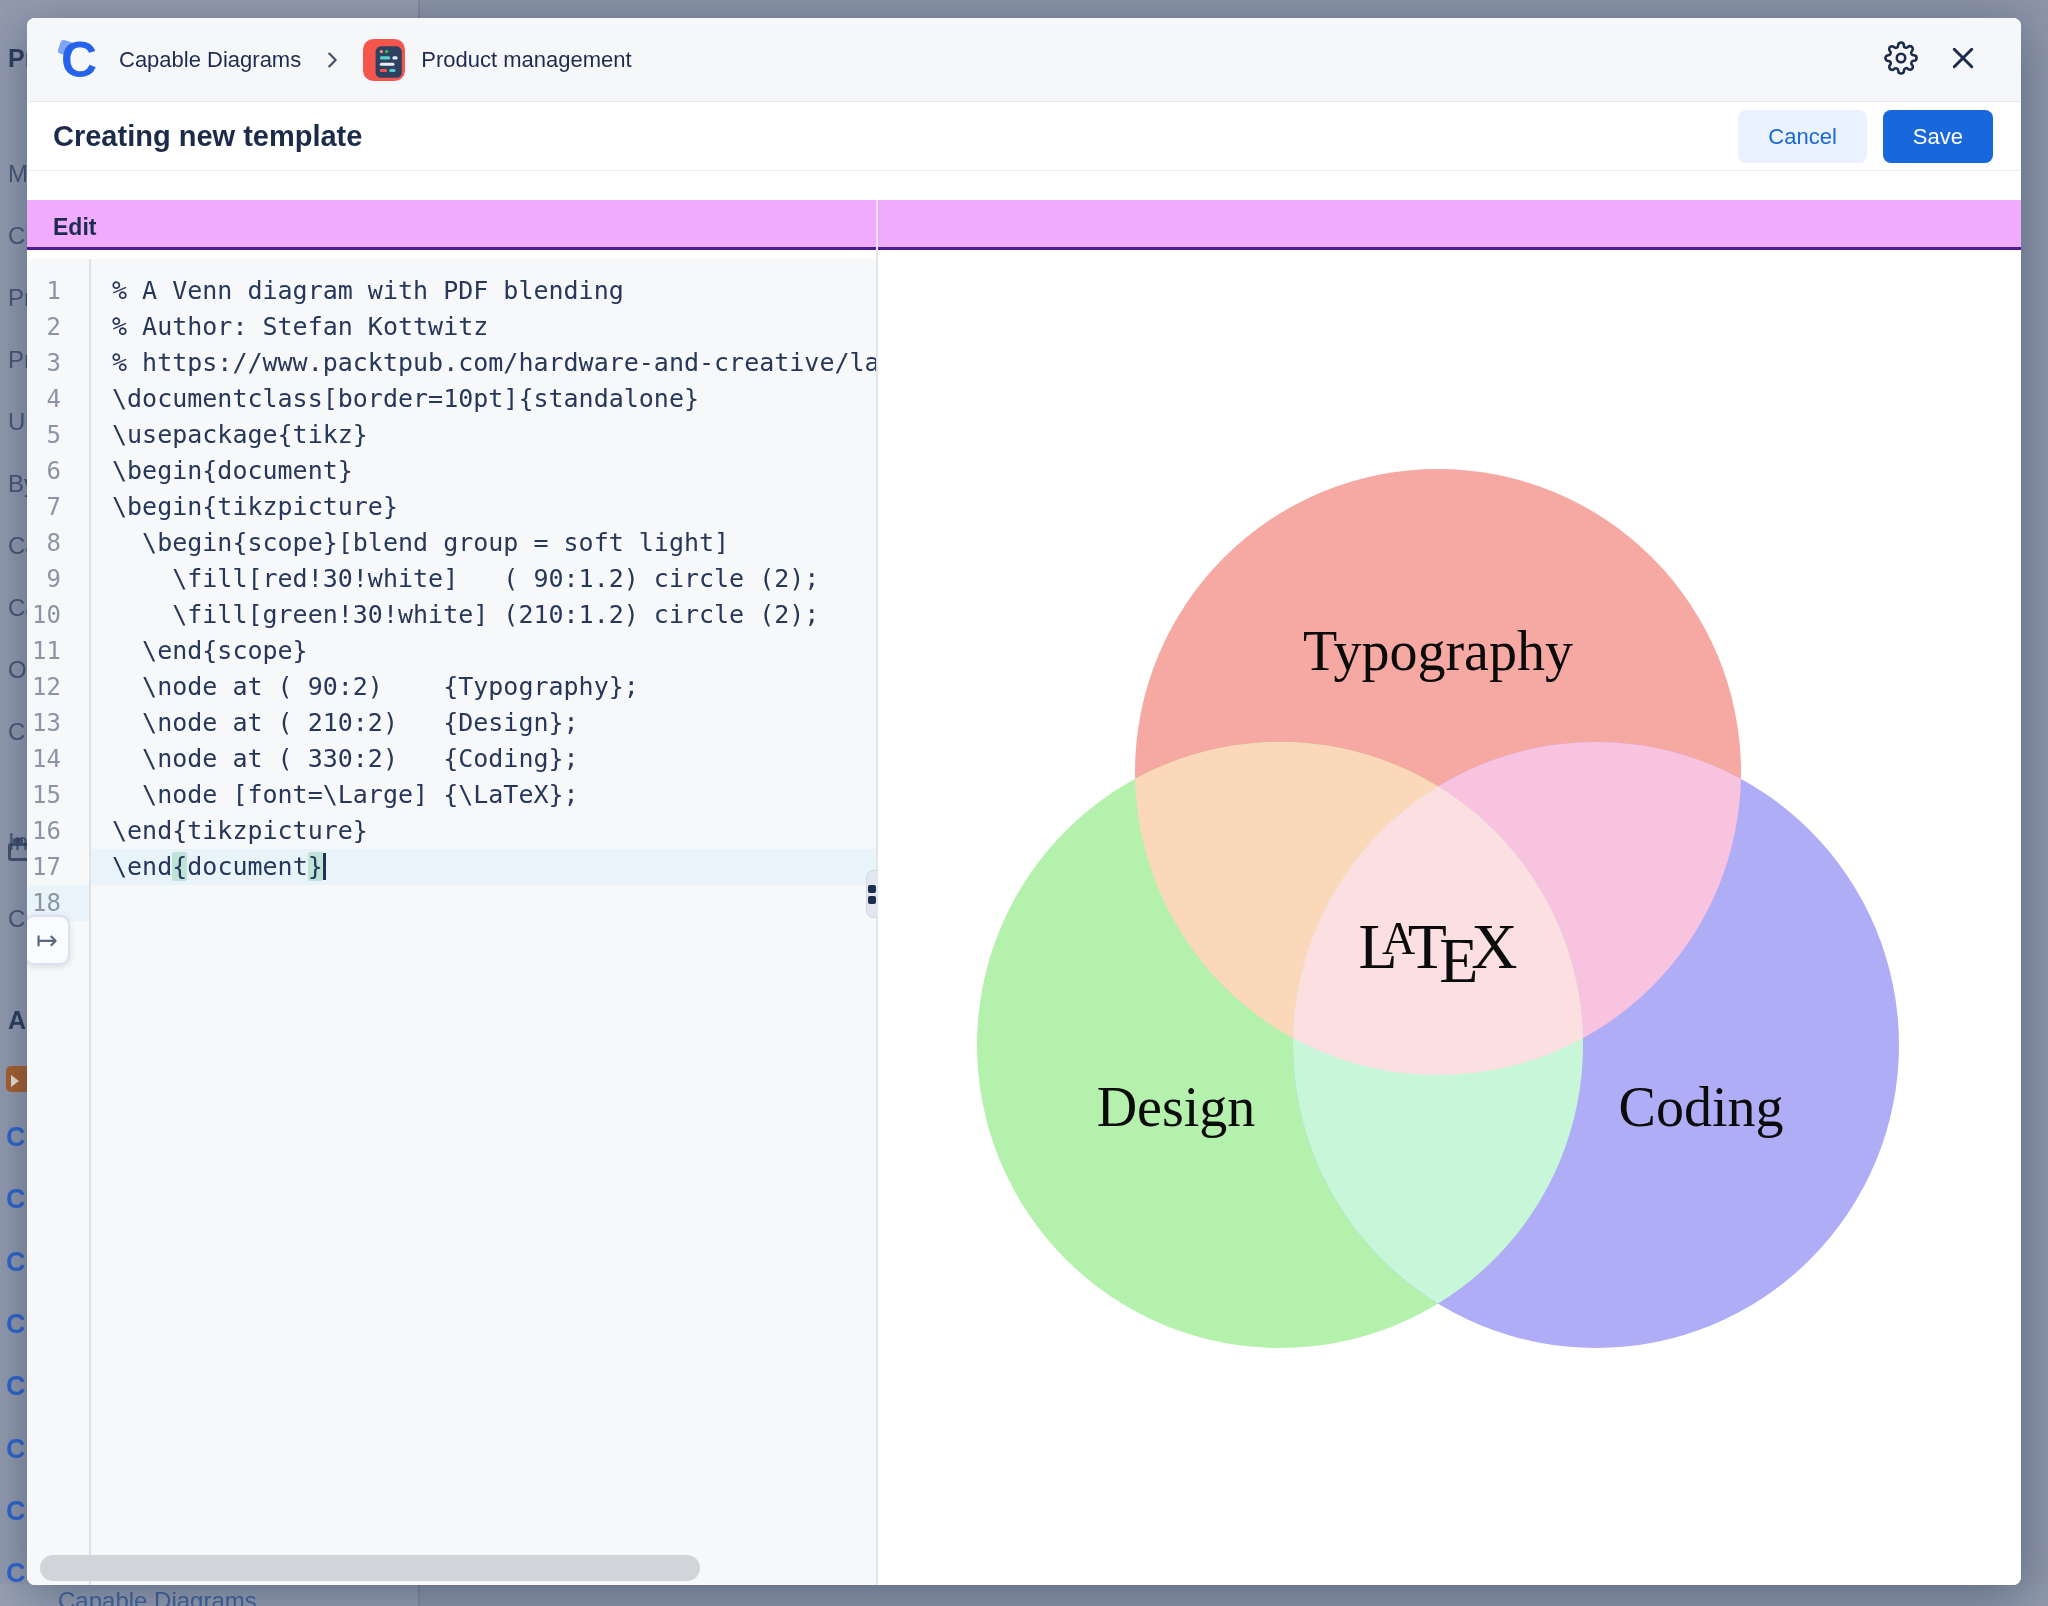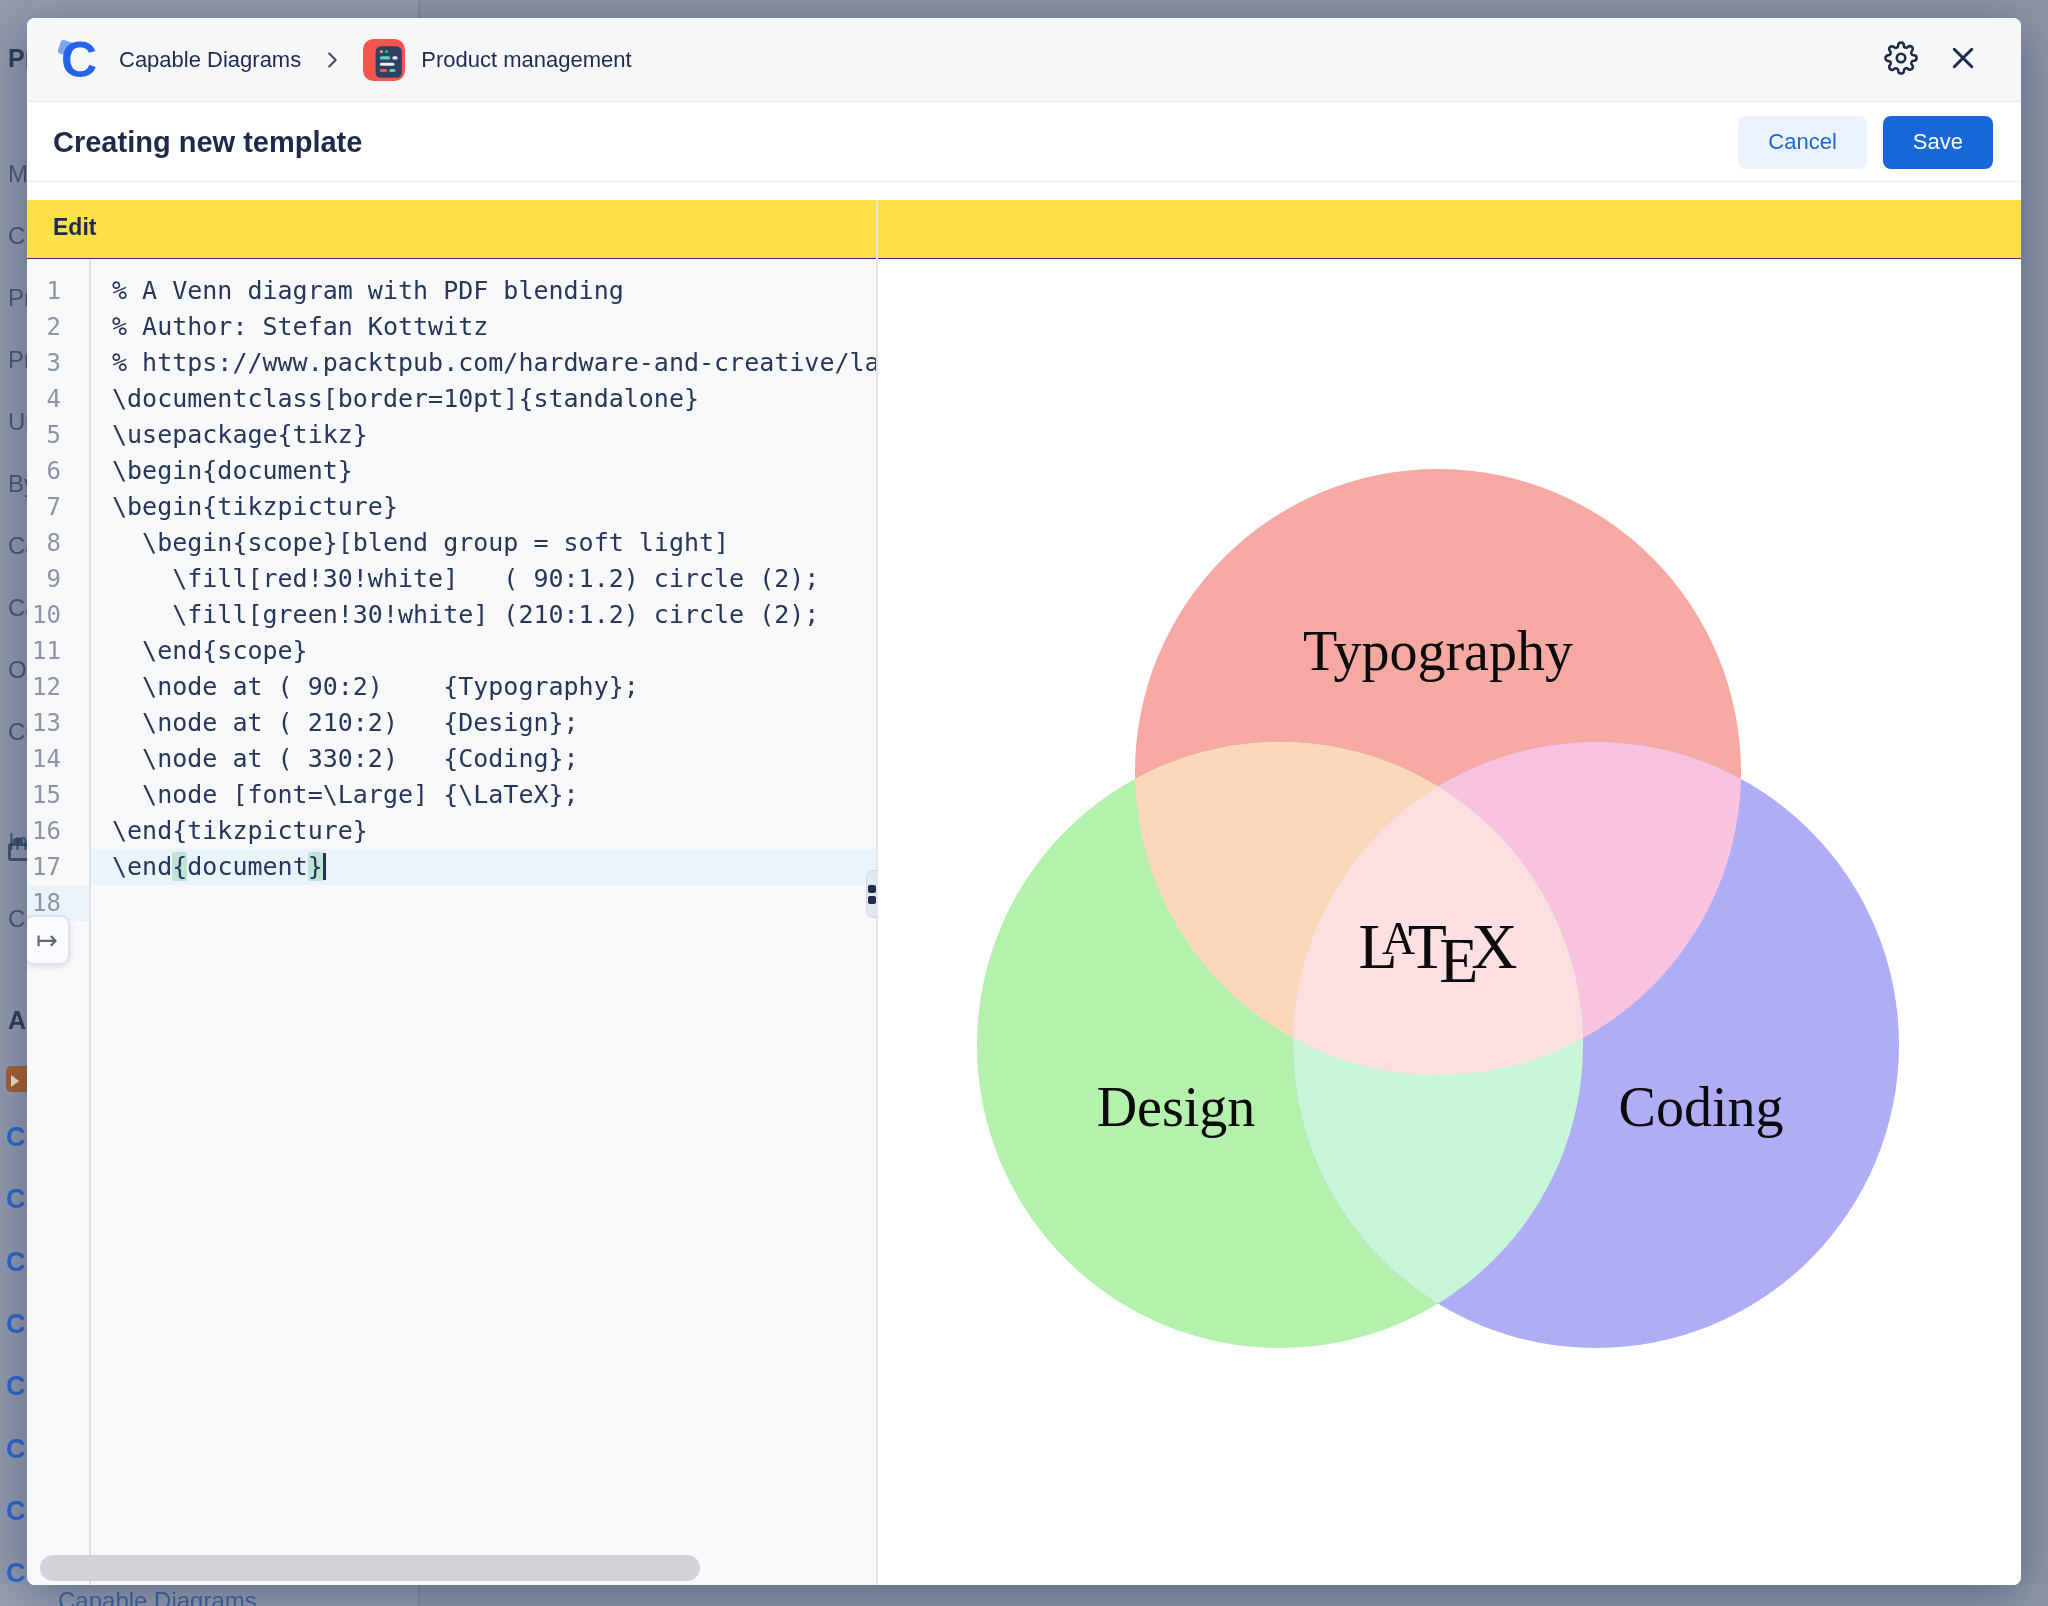"Creating new template" .title-row { height: 79px -> 68px }
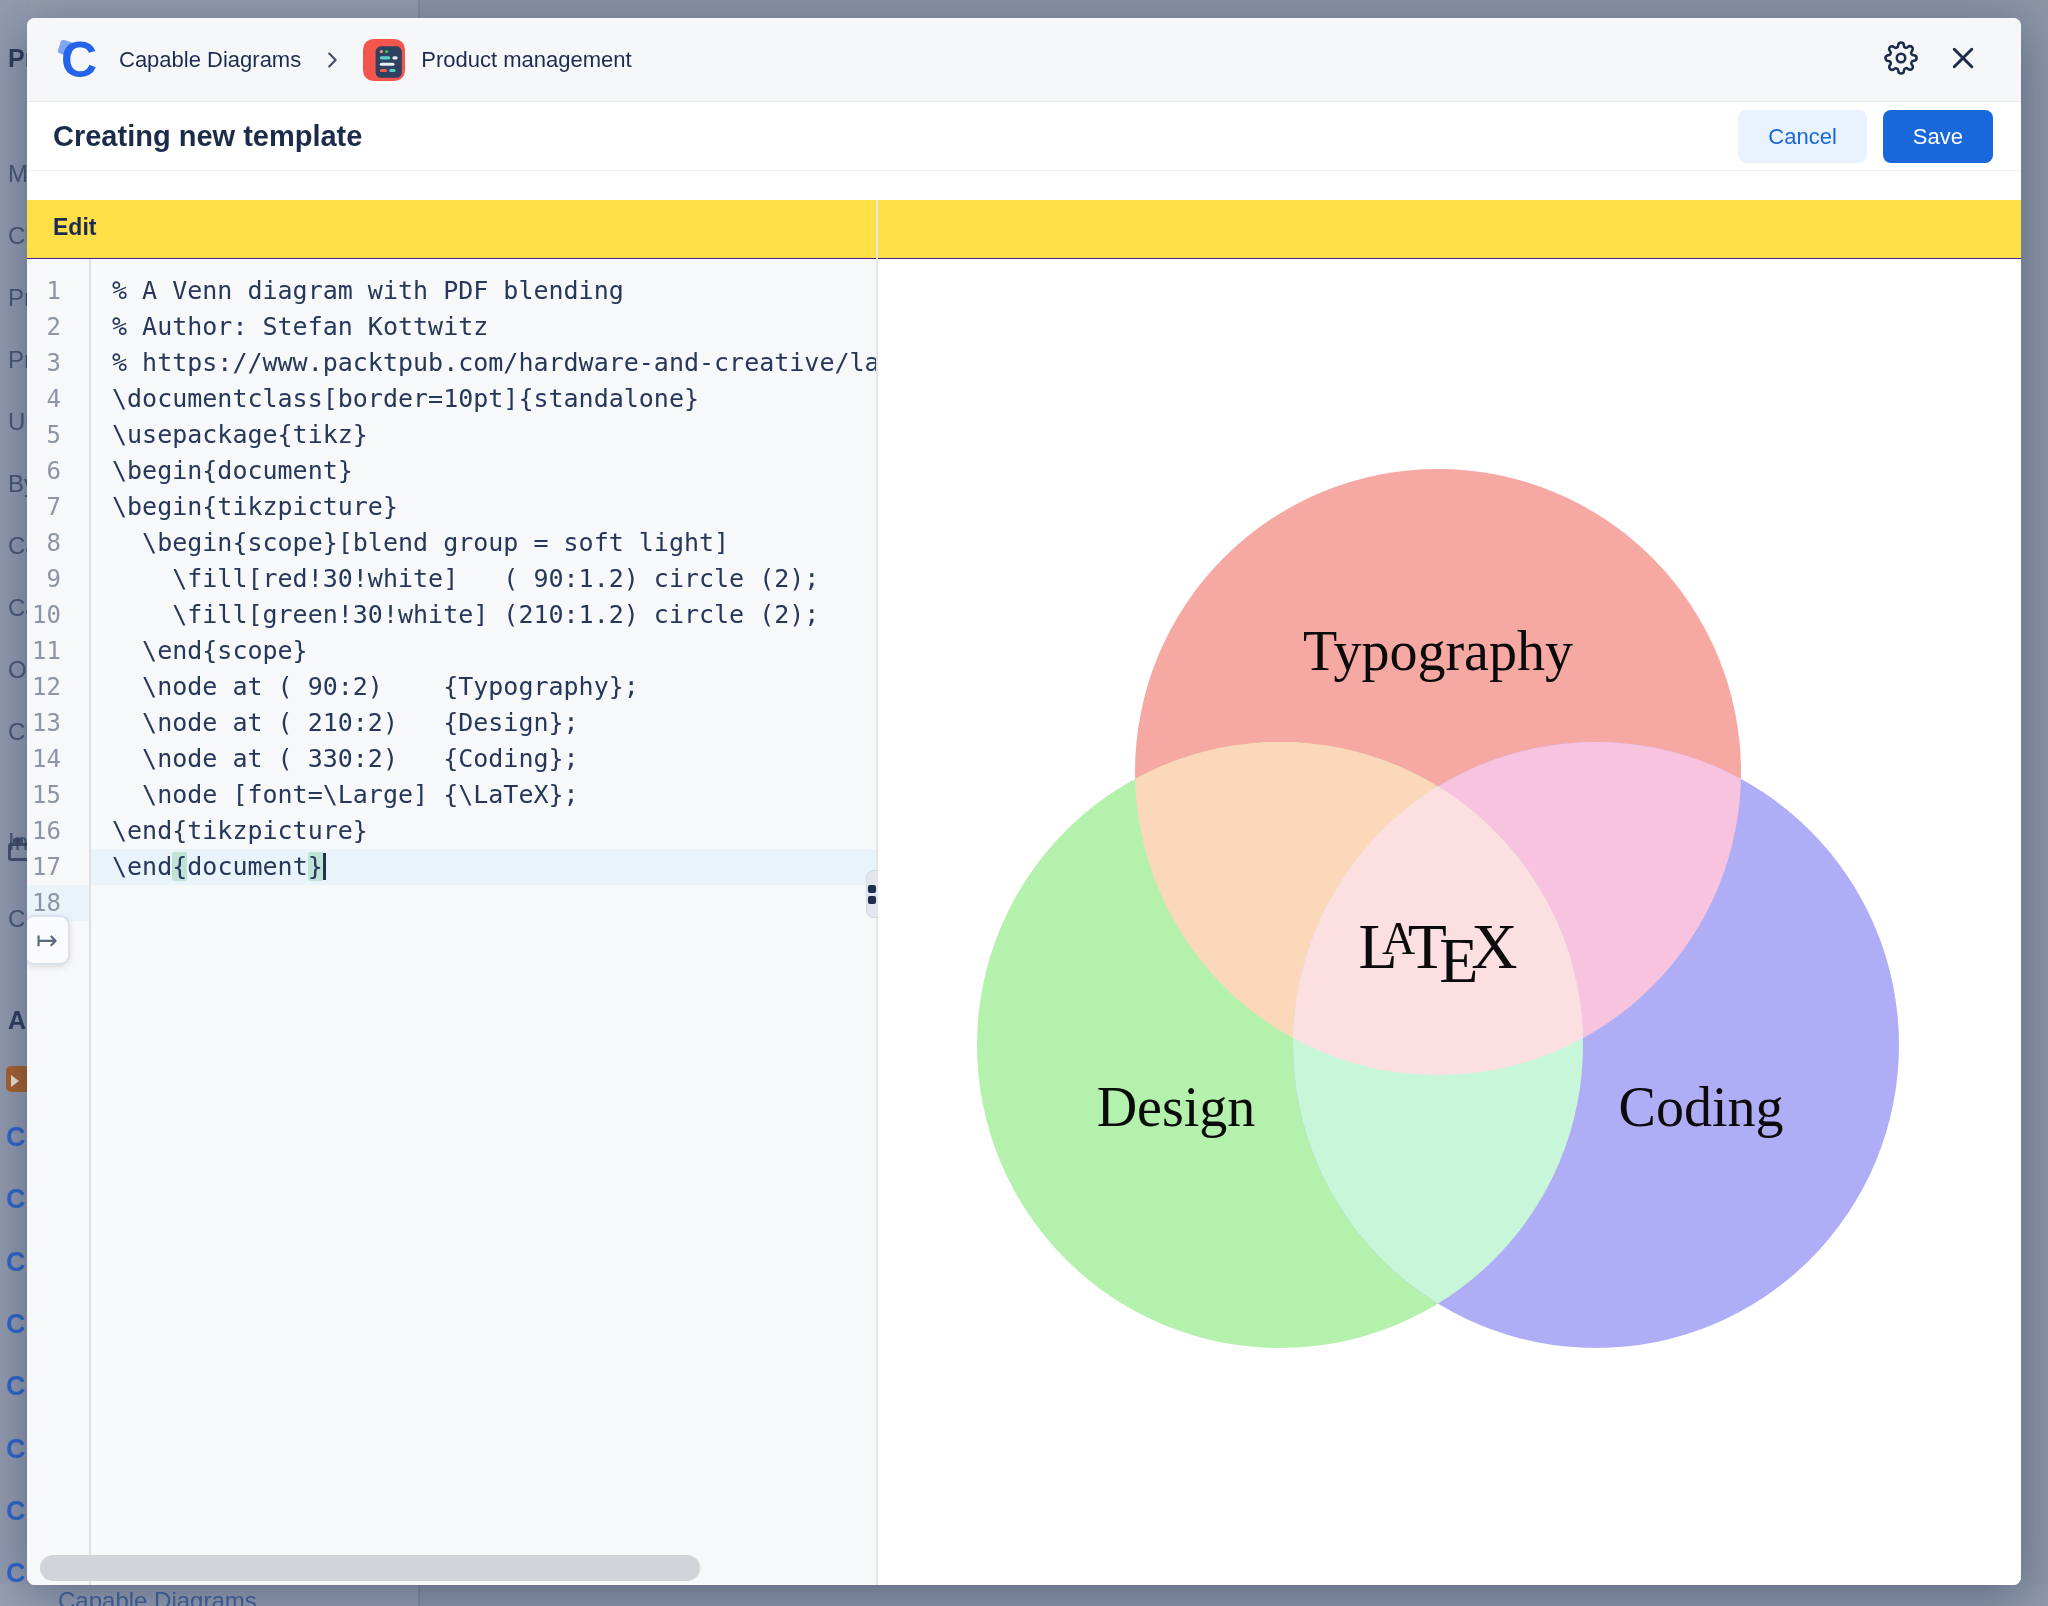"Edit" .pane-headers { background: #fde047 -> #f0abfc; border-bottom: 1px solid #4c1d95 -> 3px solid #4c1d95; height: 59px -> 50px }
